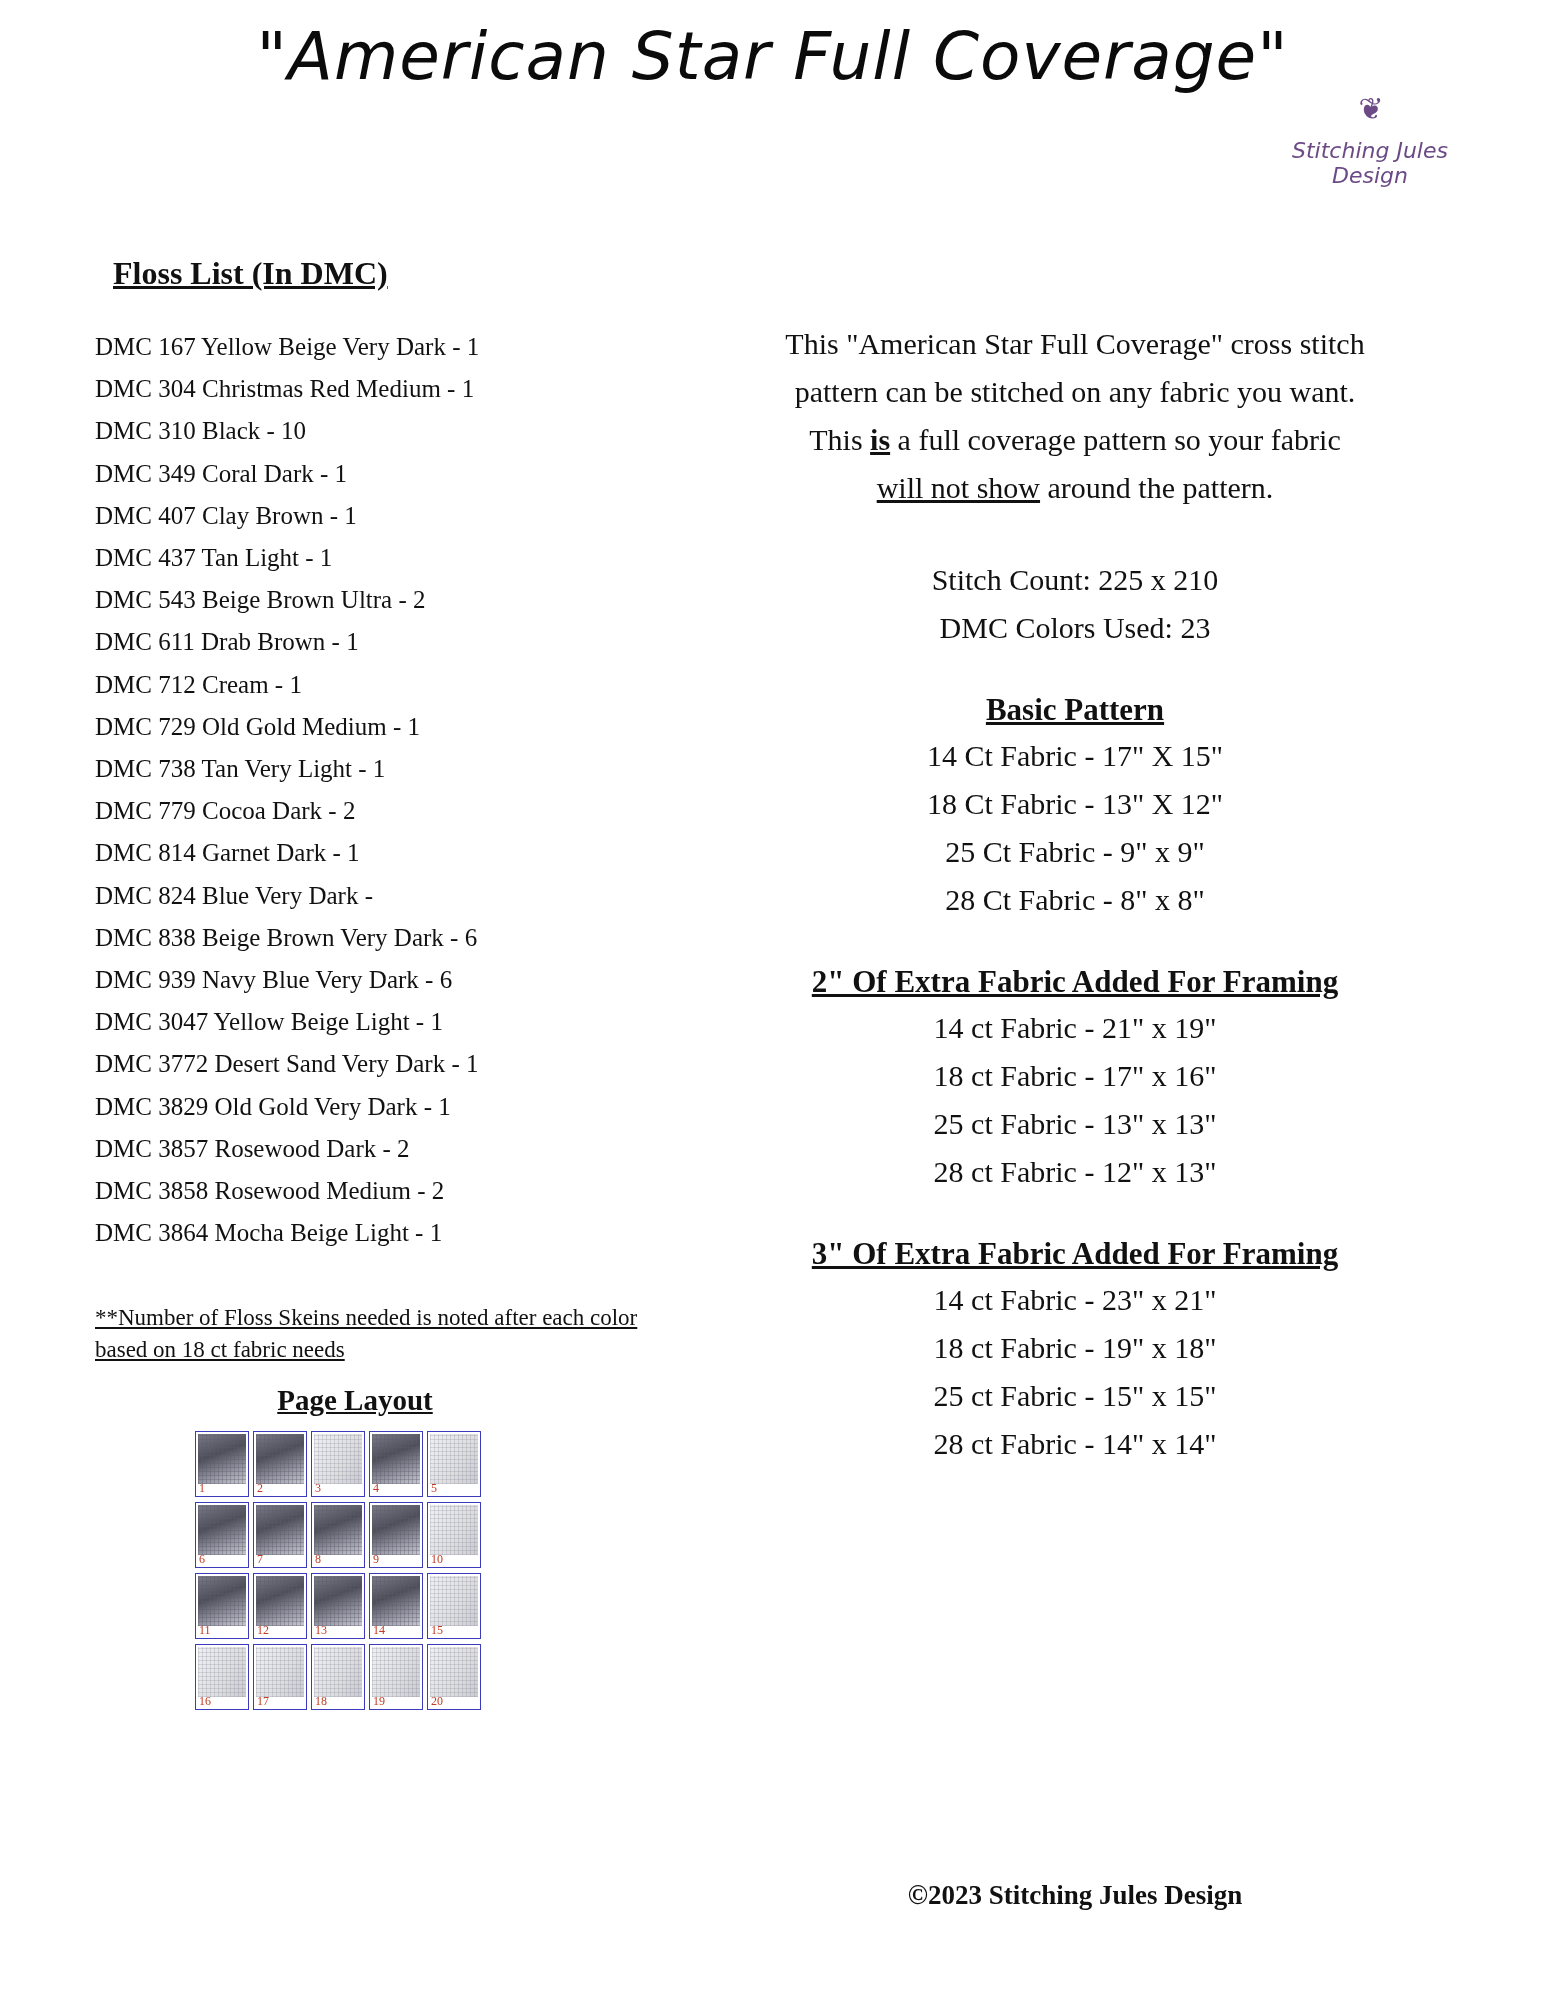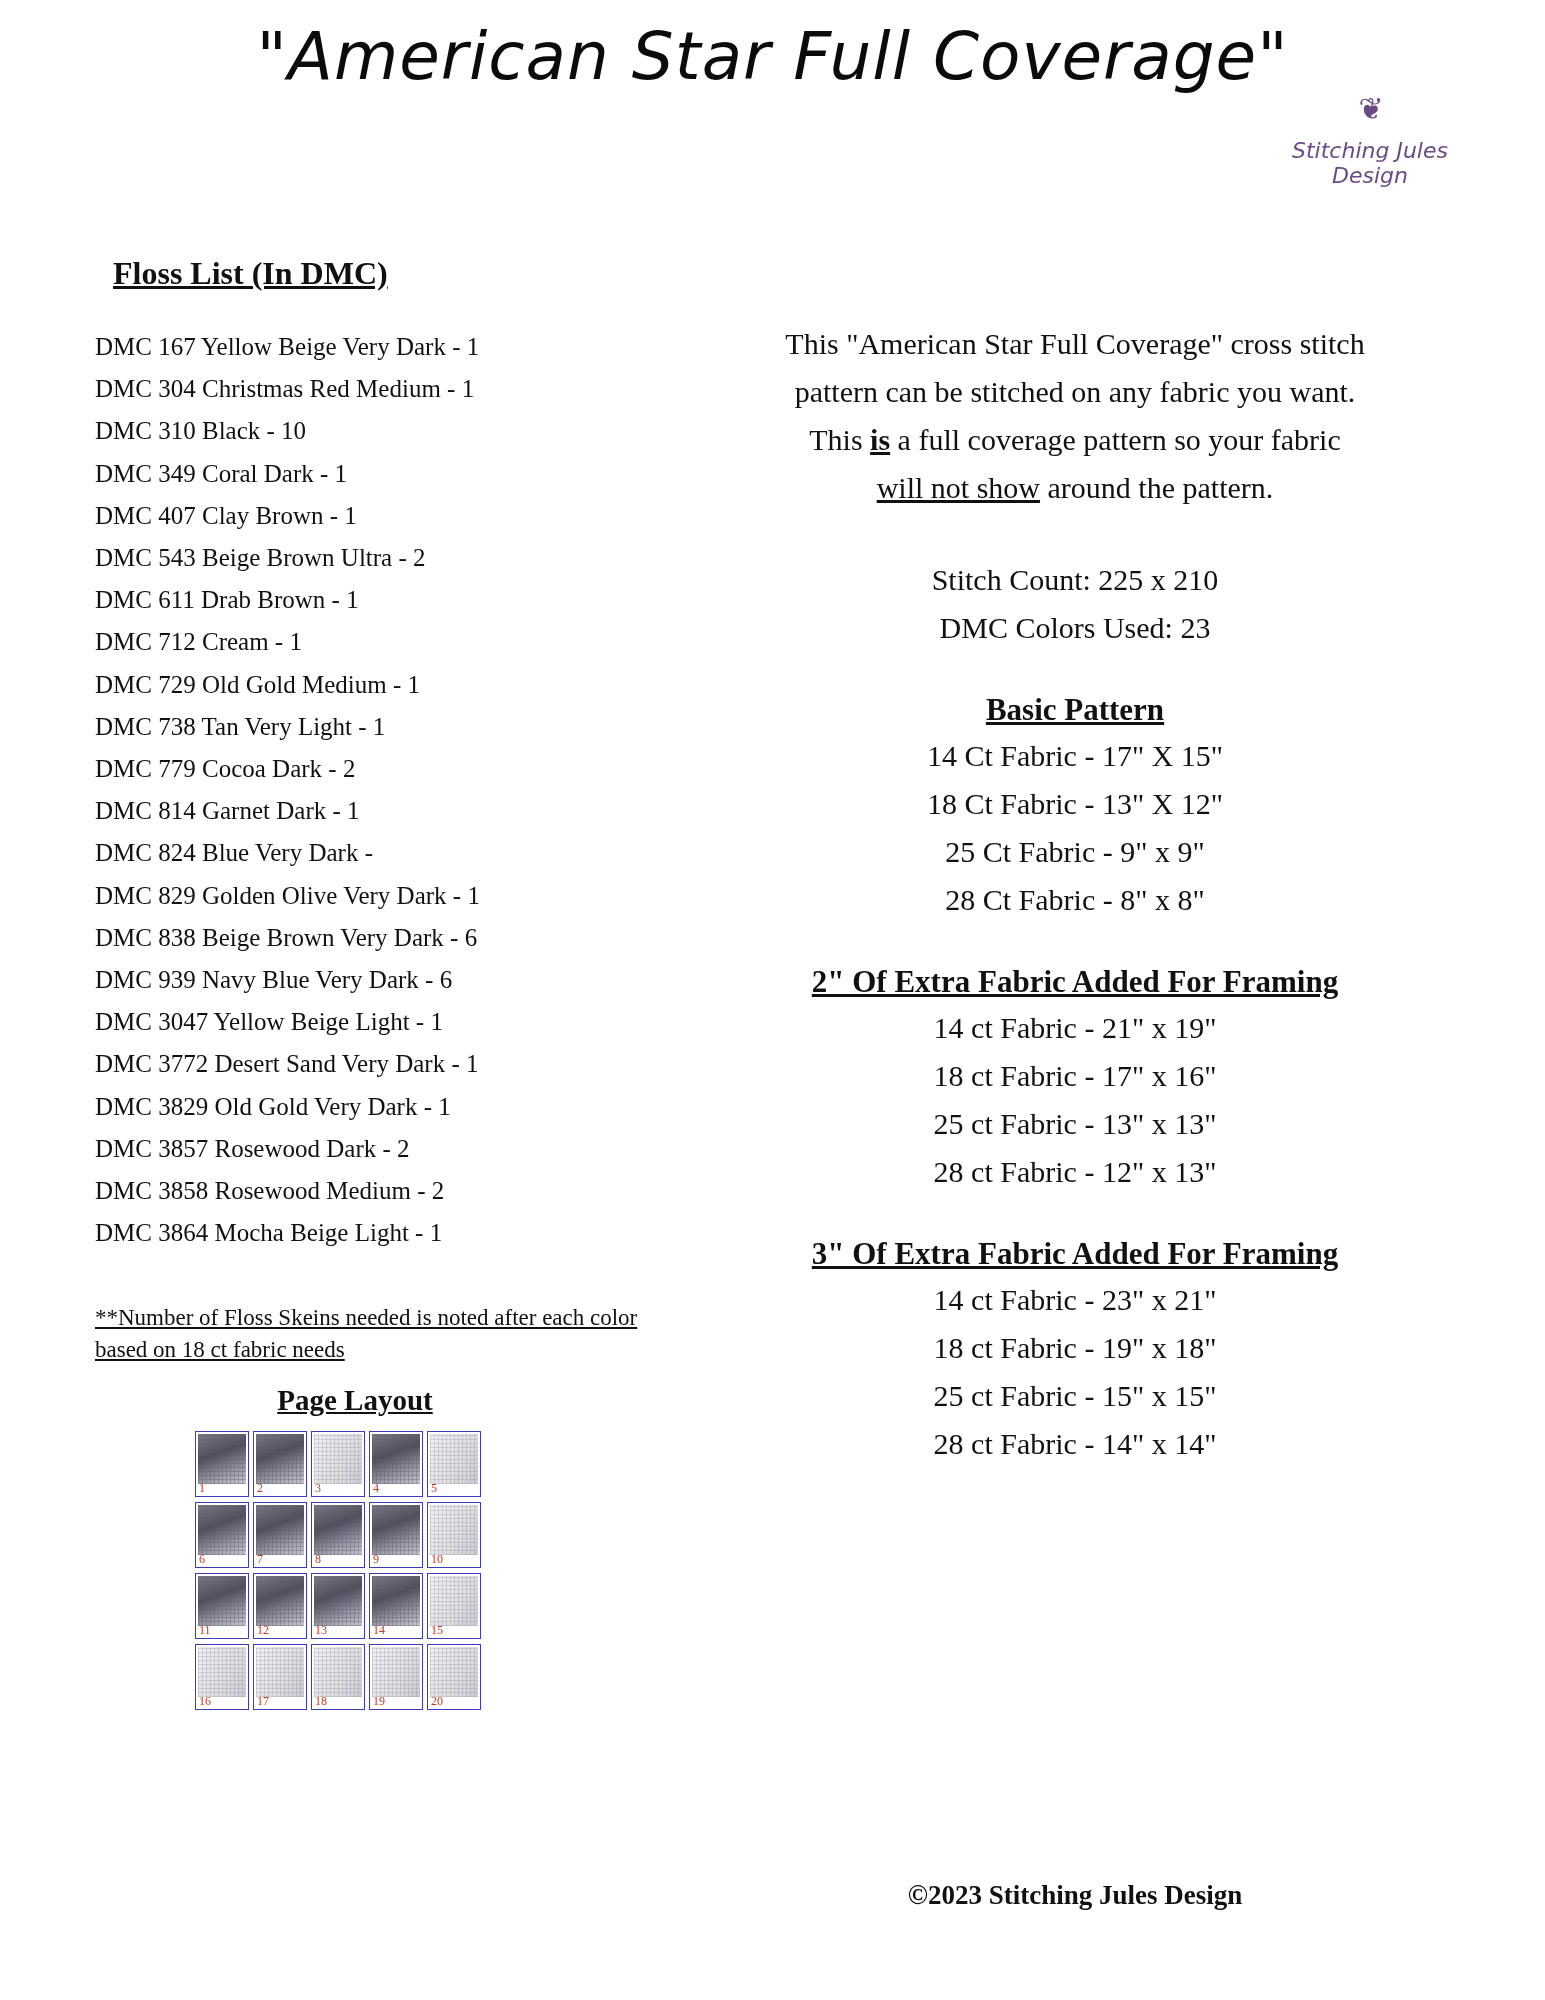"DMC 437 Tan Light -" li { html: none -> <li>DMC 437 Tan Light - 1</li> }
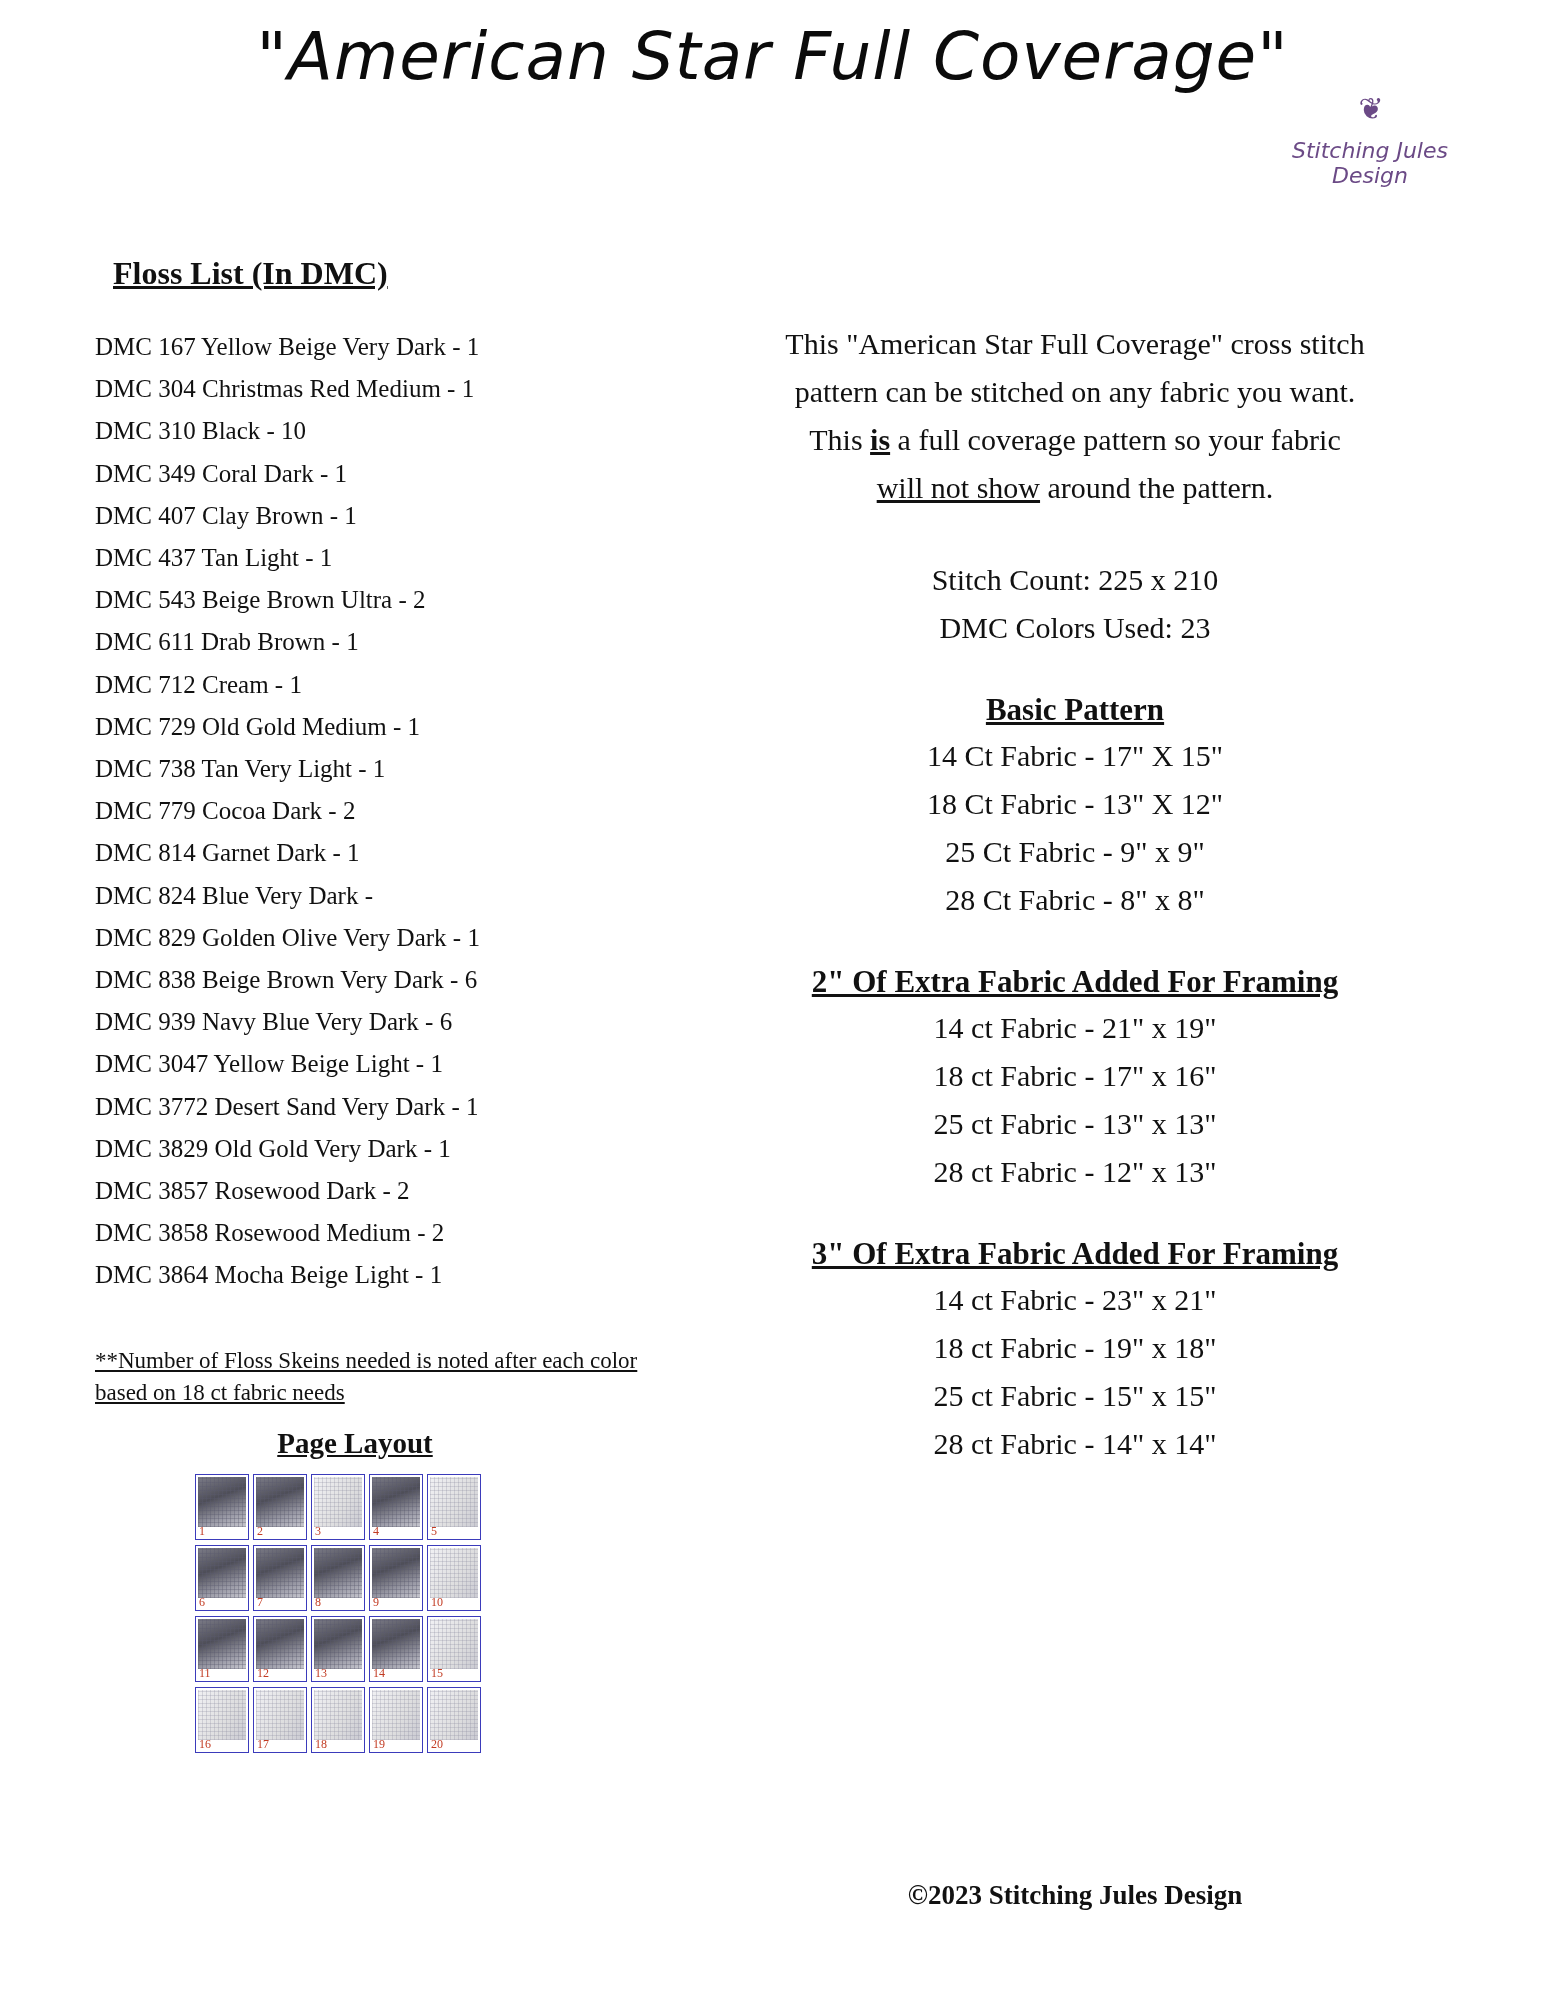"DMC 829 Golden Olive Very" li { html: <li>DMC 829 Golden Olive Very Dark - 1</li> -> none }
